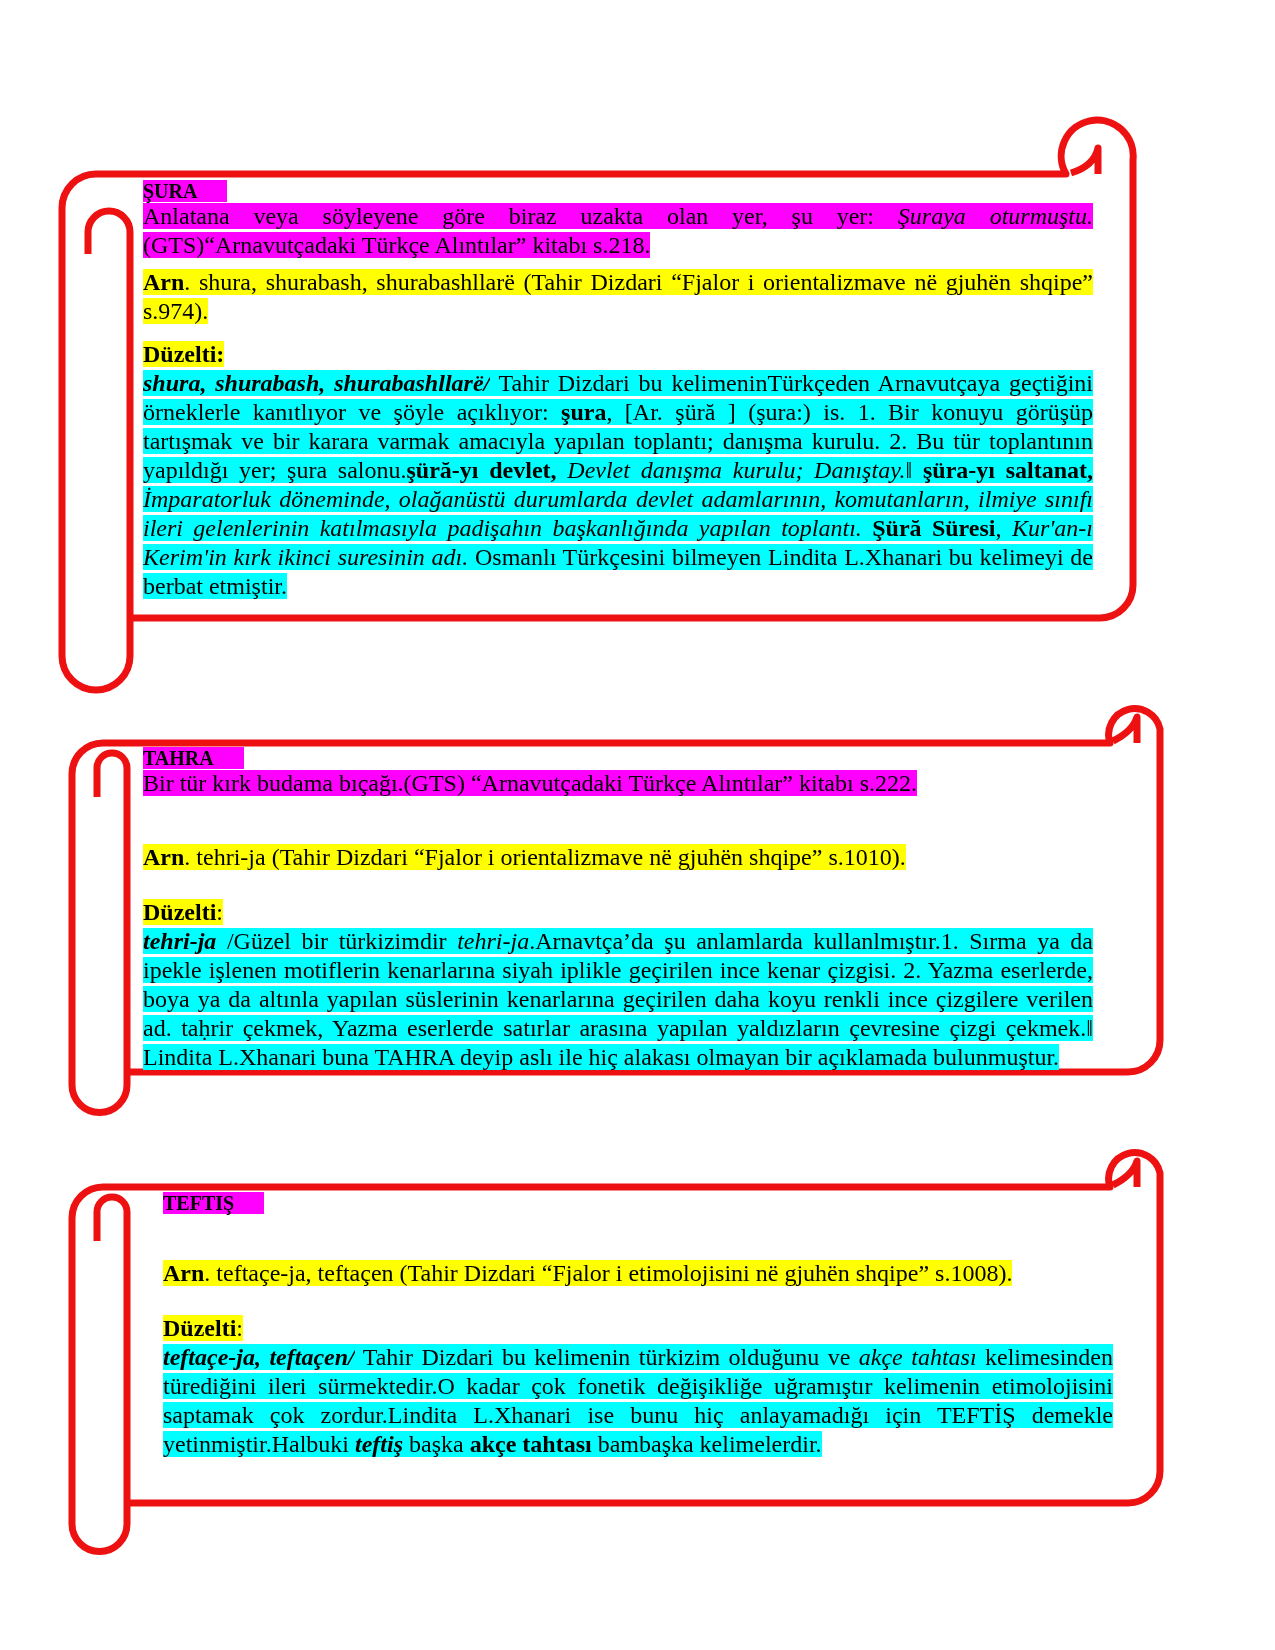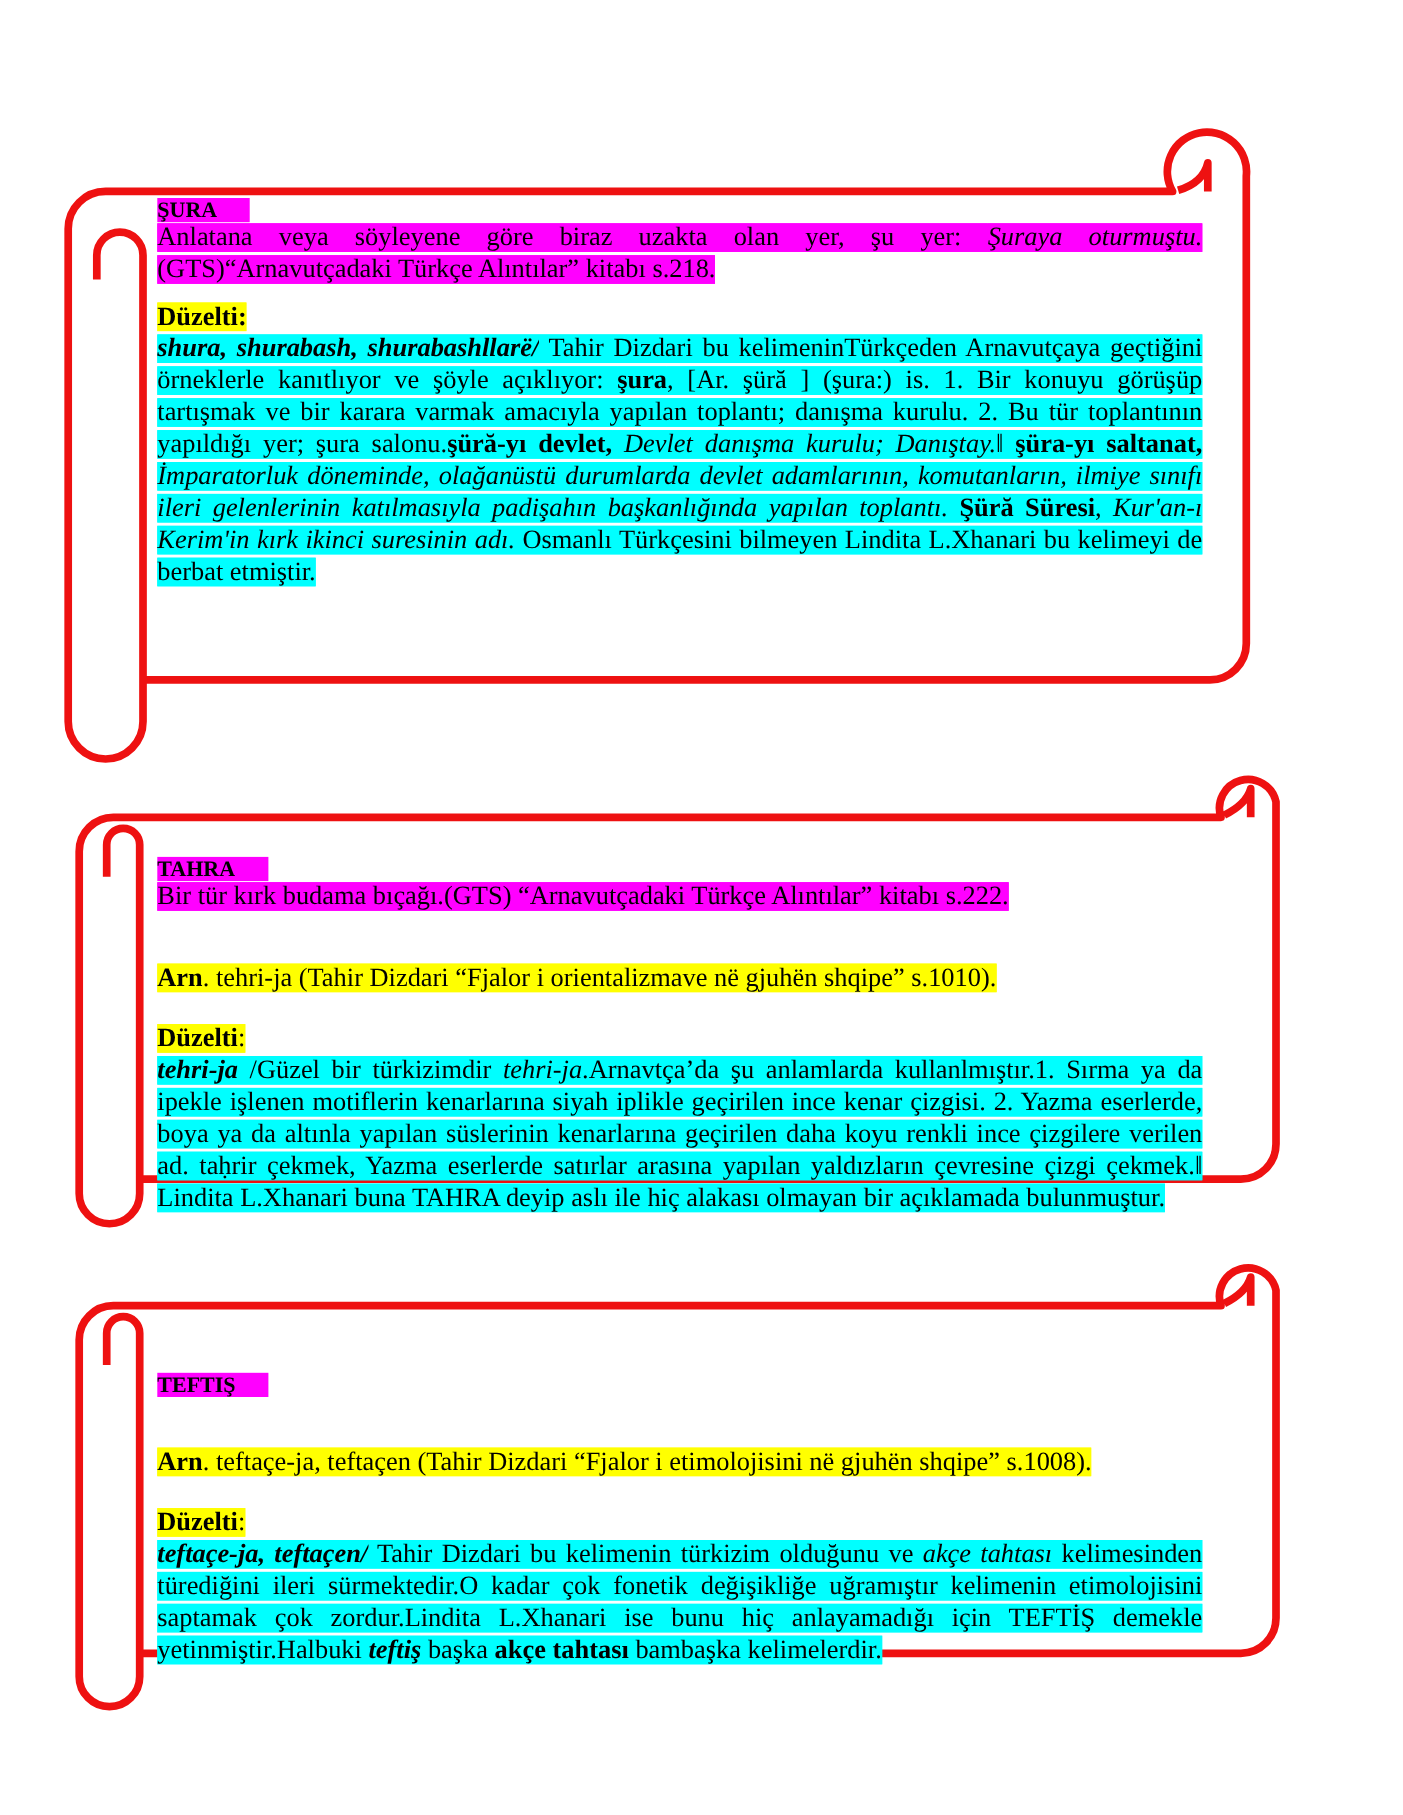"Arn. shura, shurabash, shurabashllarë" div.para { html: none -> <div> <span><span>Arn</span><span>. shura, shurabash, shurabashllarë (Tahir Dizdari “Fjalor i orientalizmave në gjuhën shqipe” s.974).</span></span> </div> }
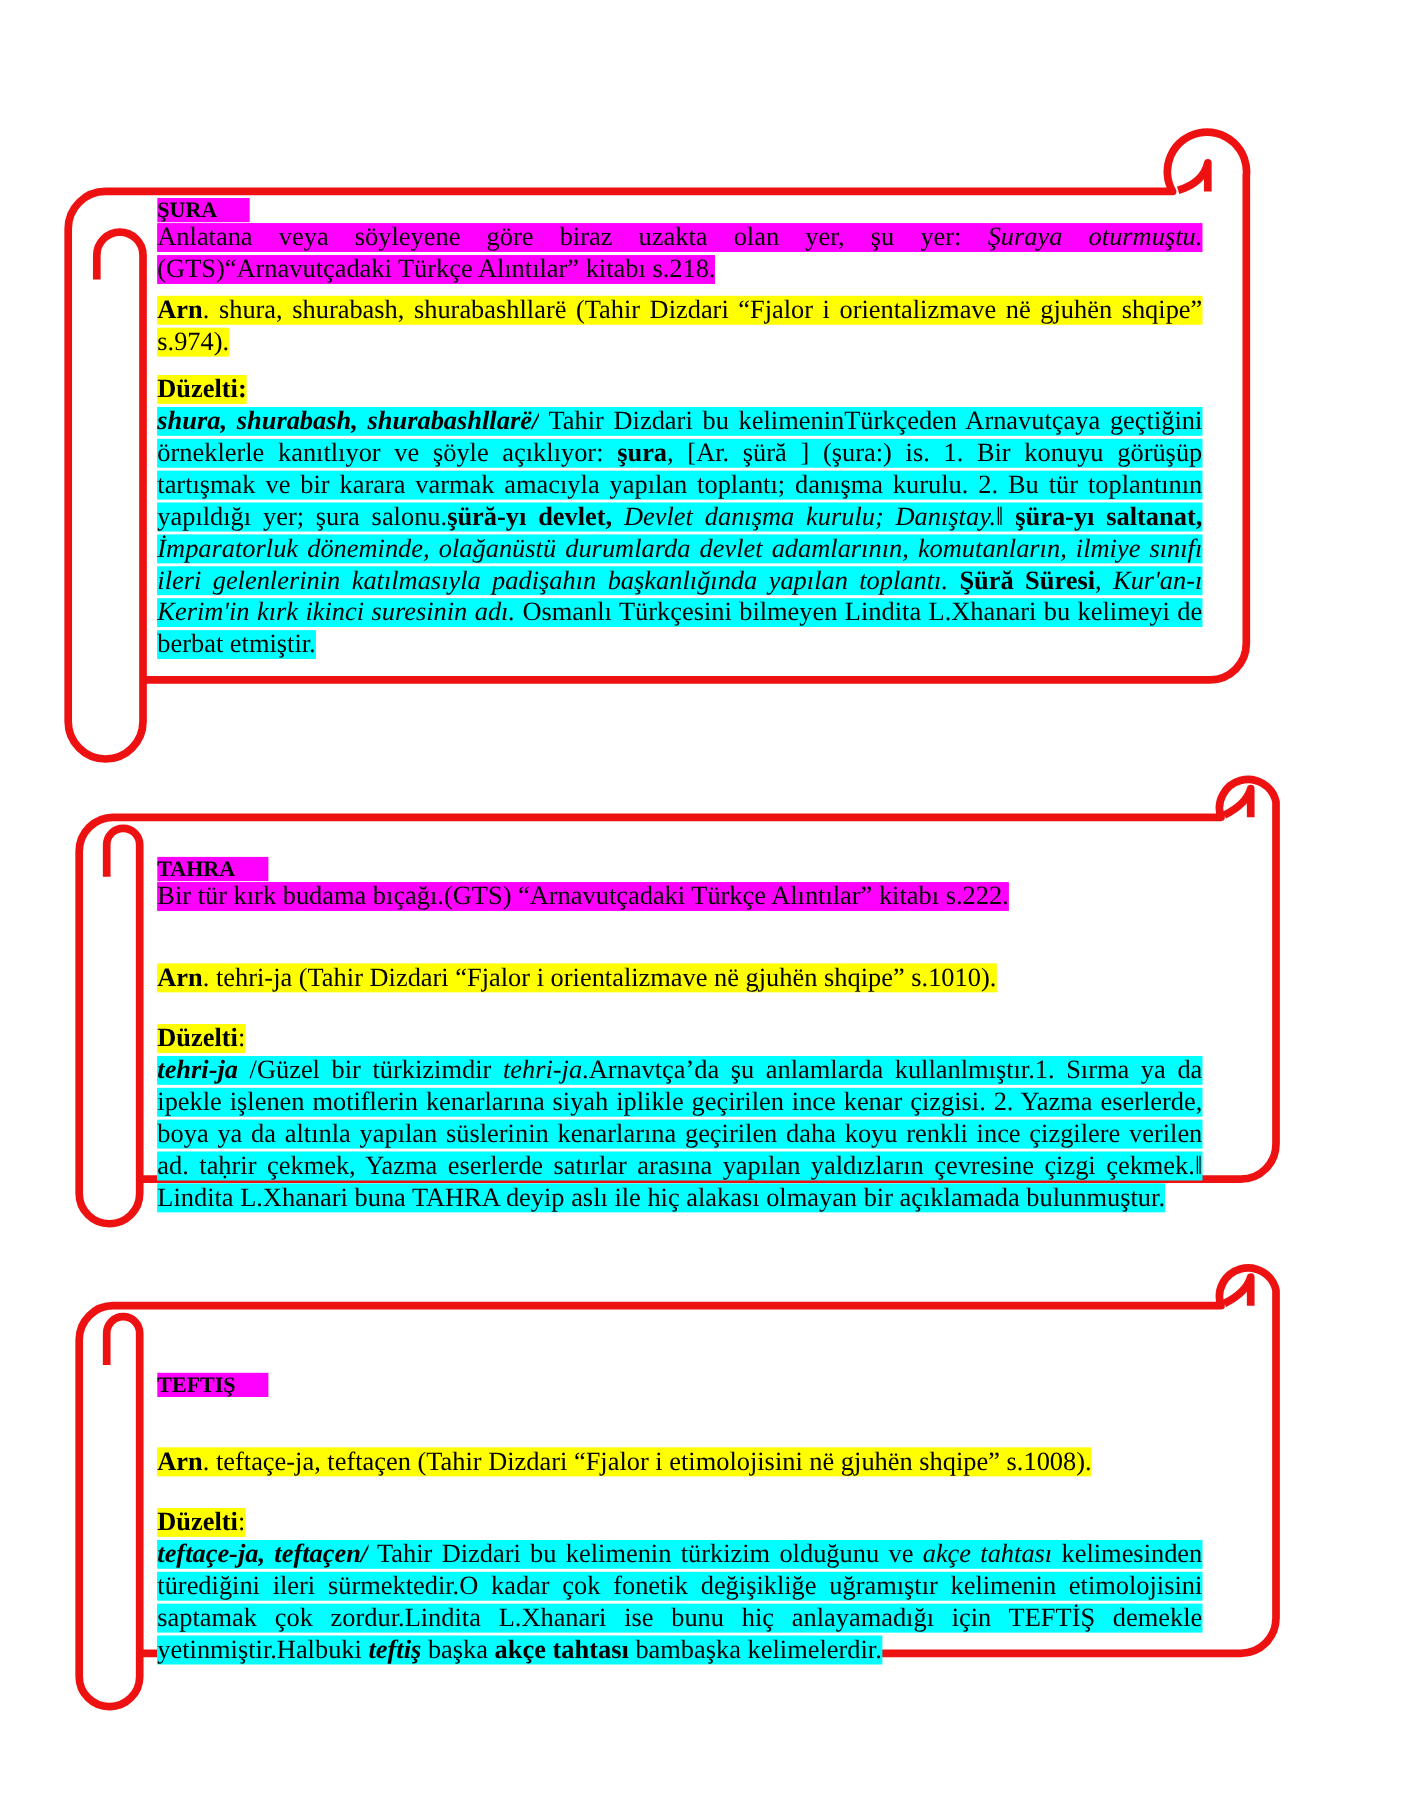"TAHRA" .panel-2 { margin-top: 32px -> none }
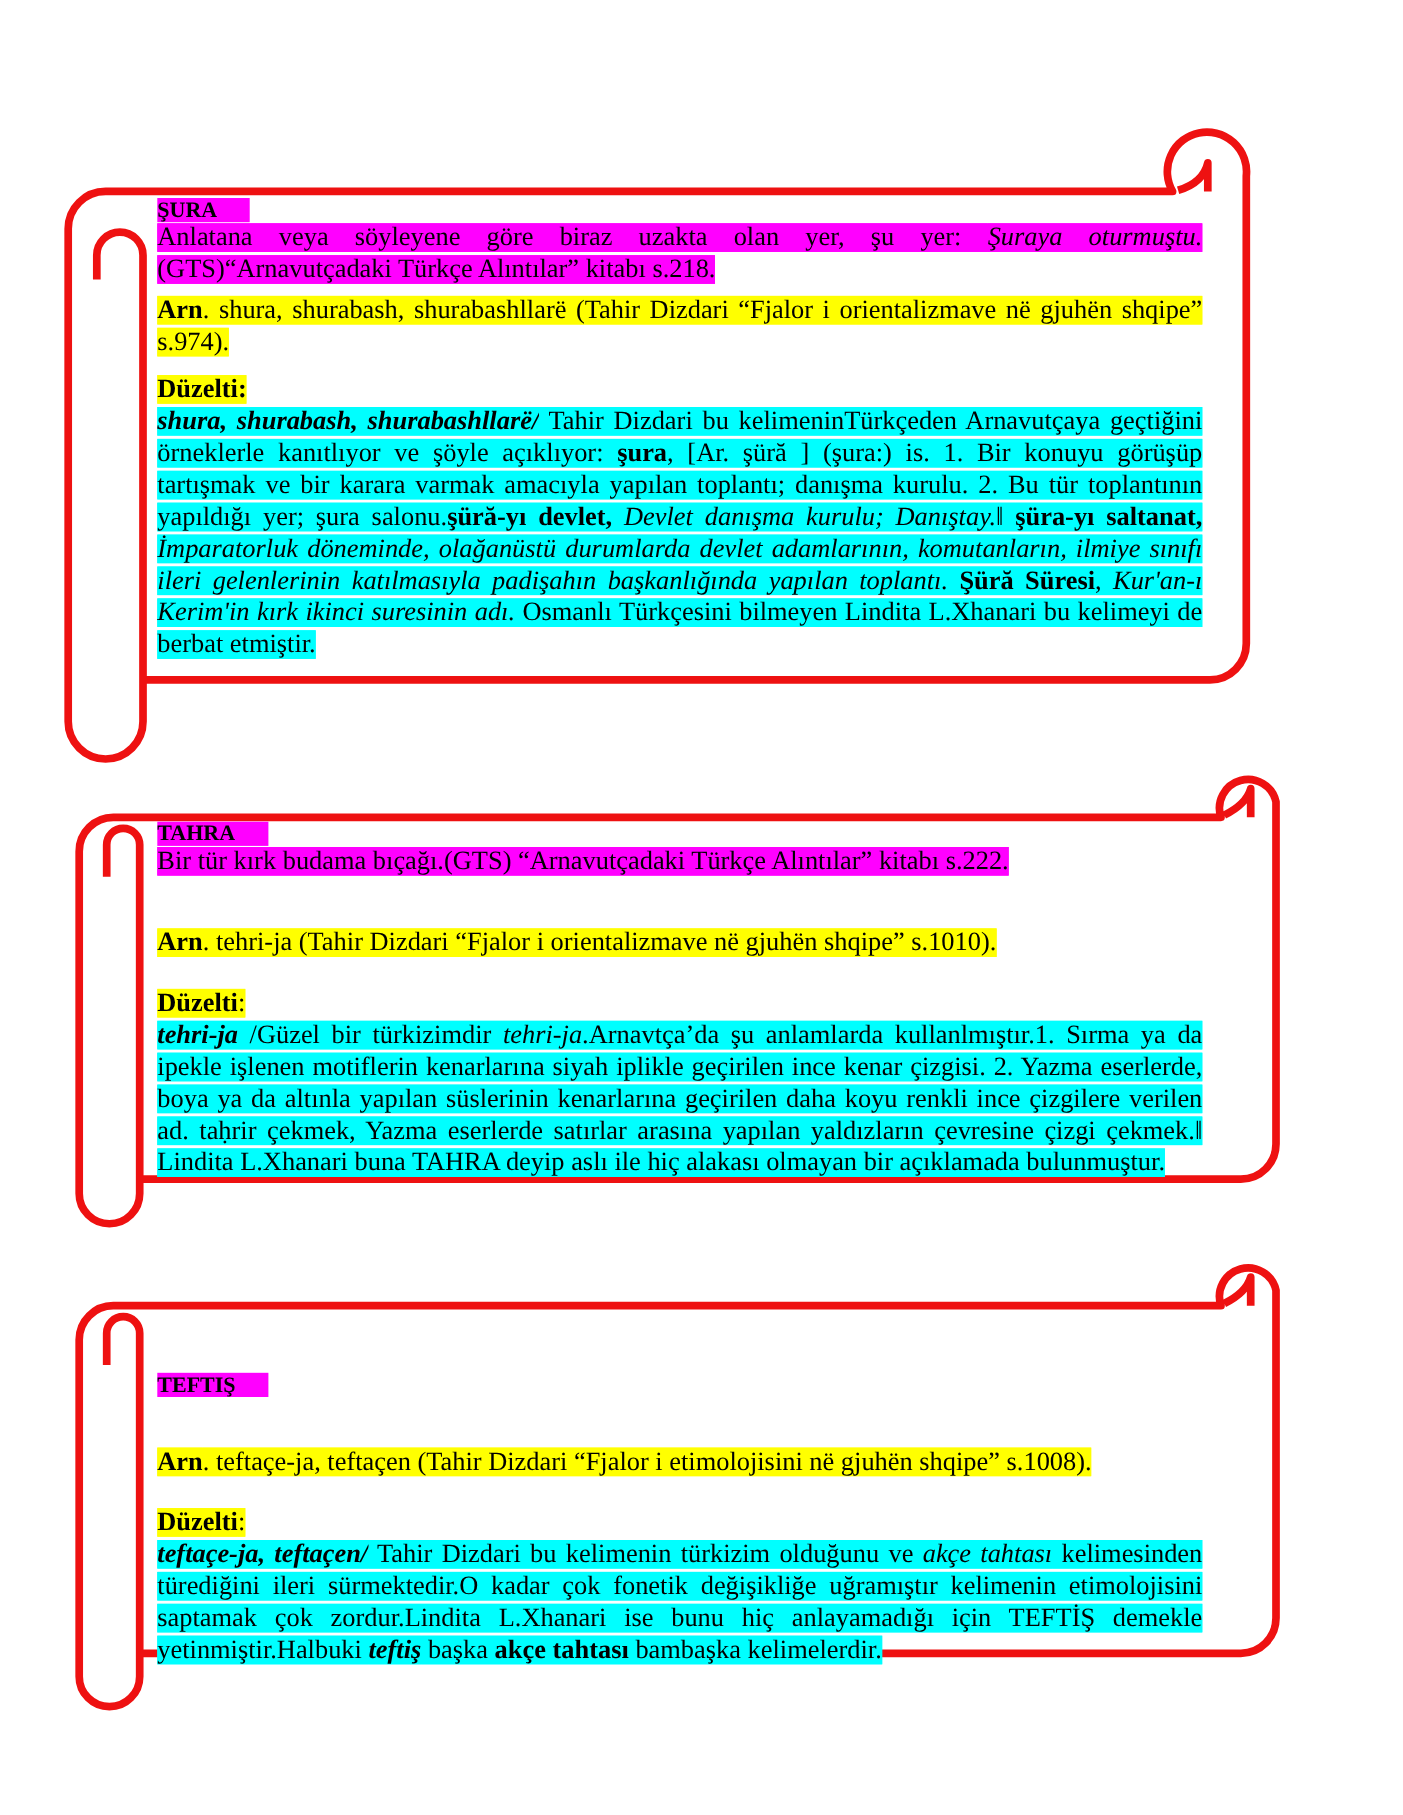"TEFTIŞ" .panel-3 { margin-left: none -> 20px; top: 1246px -> 1190px }
